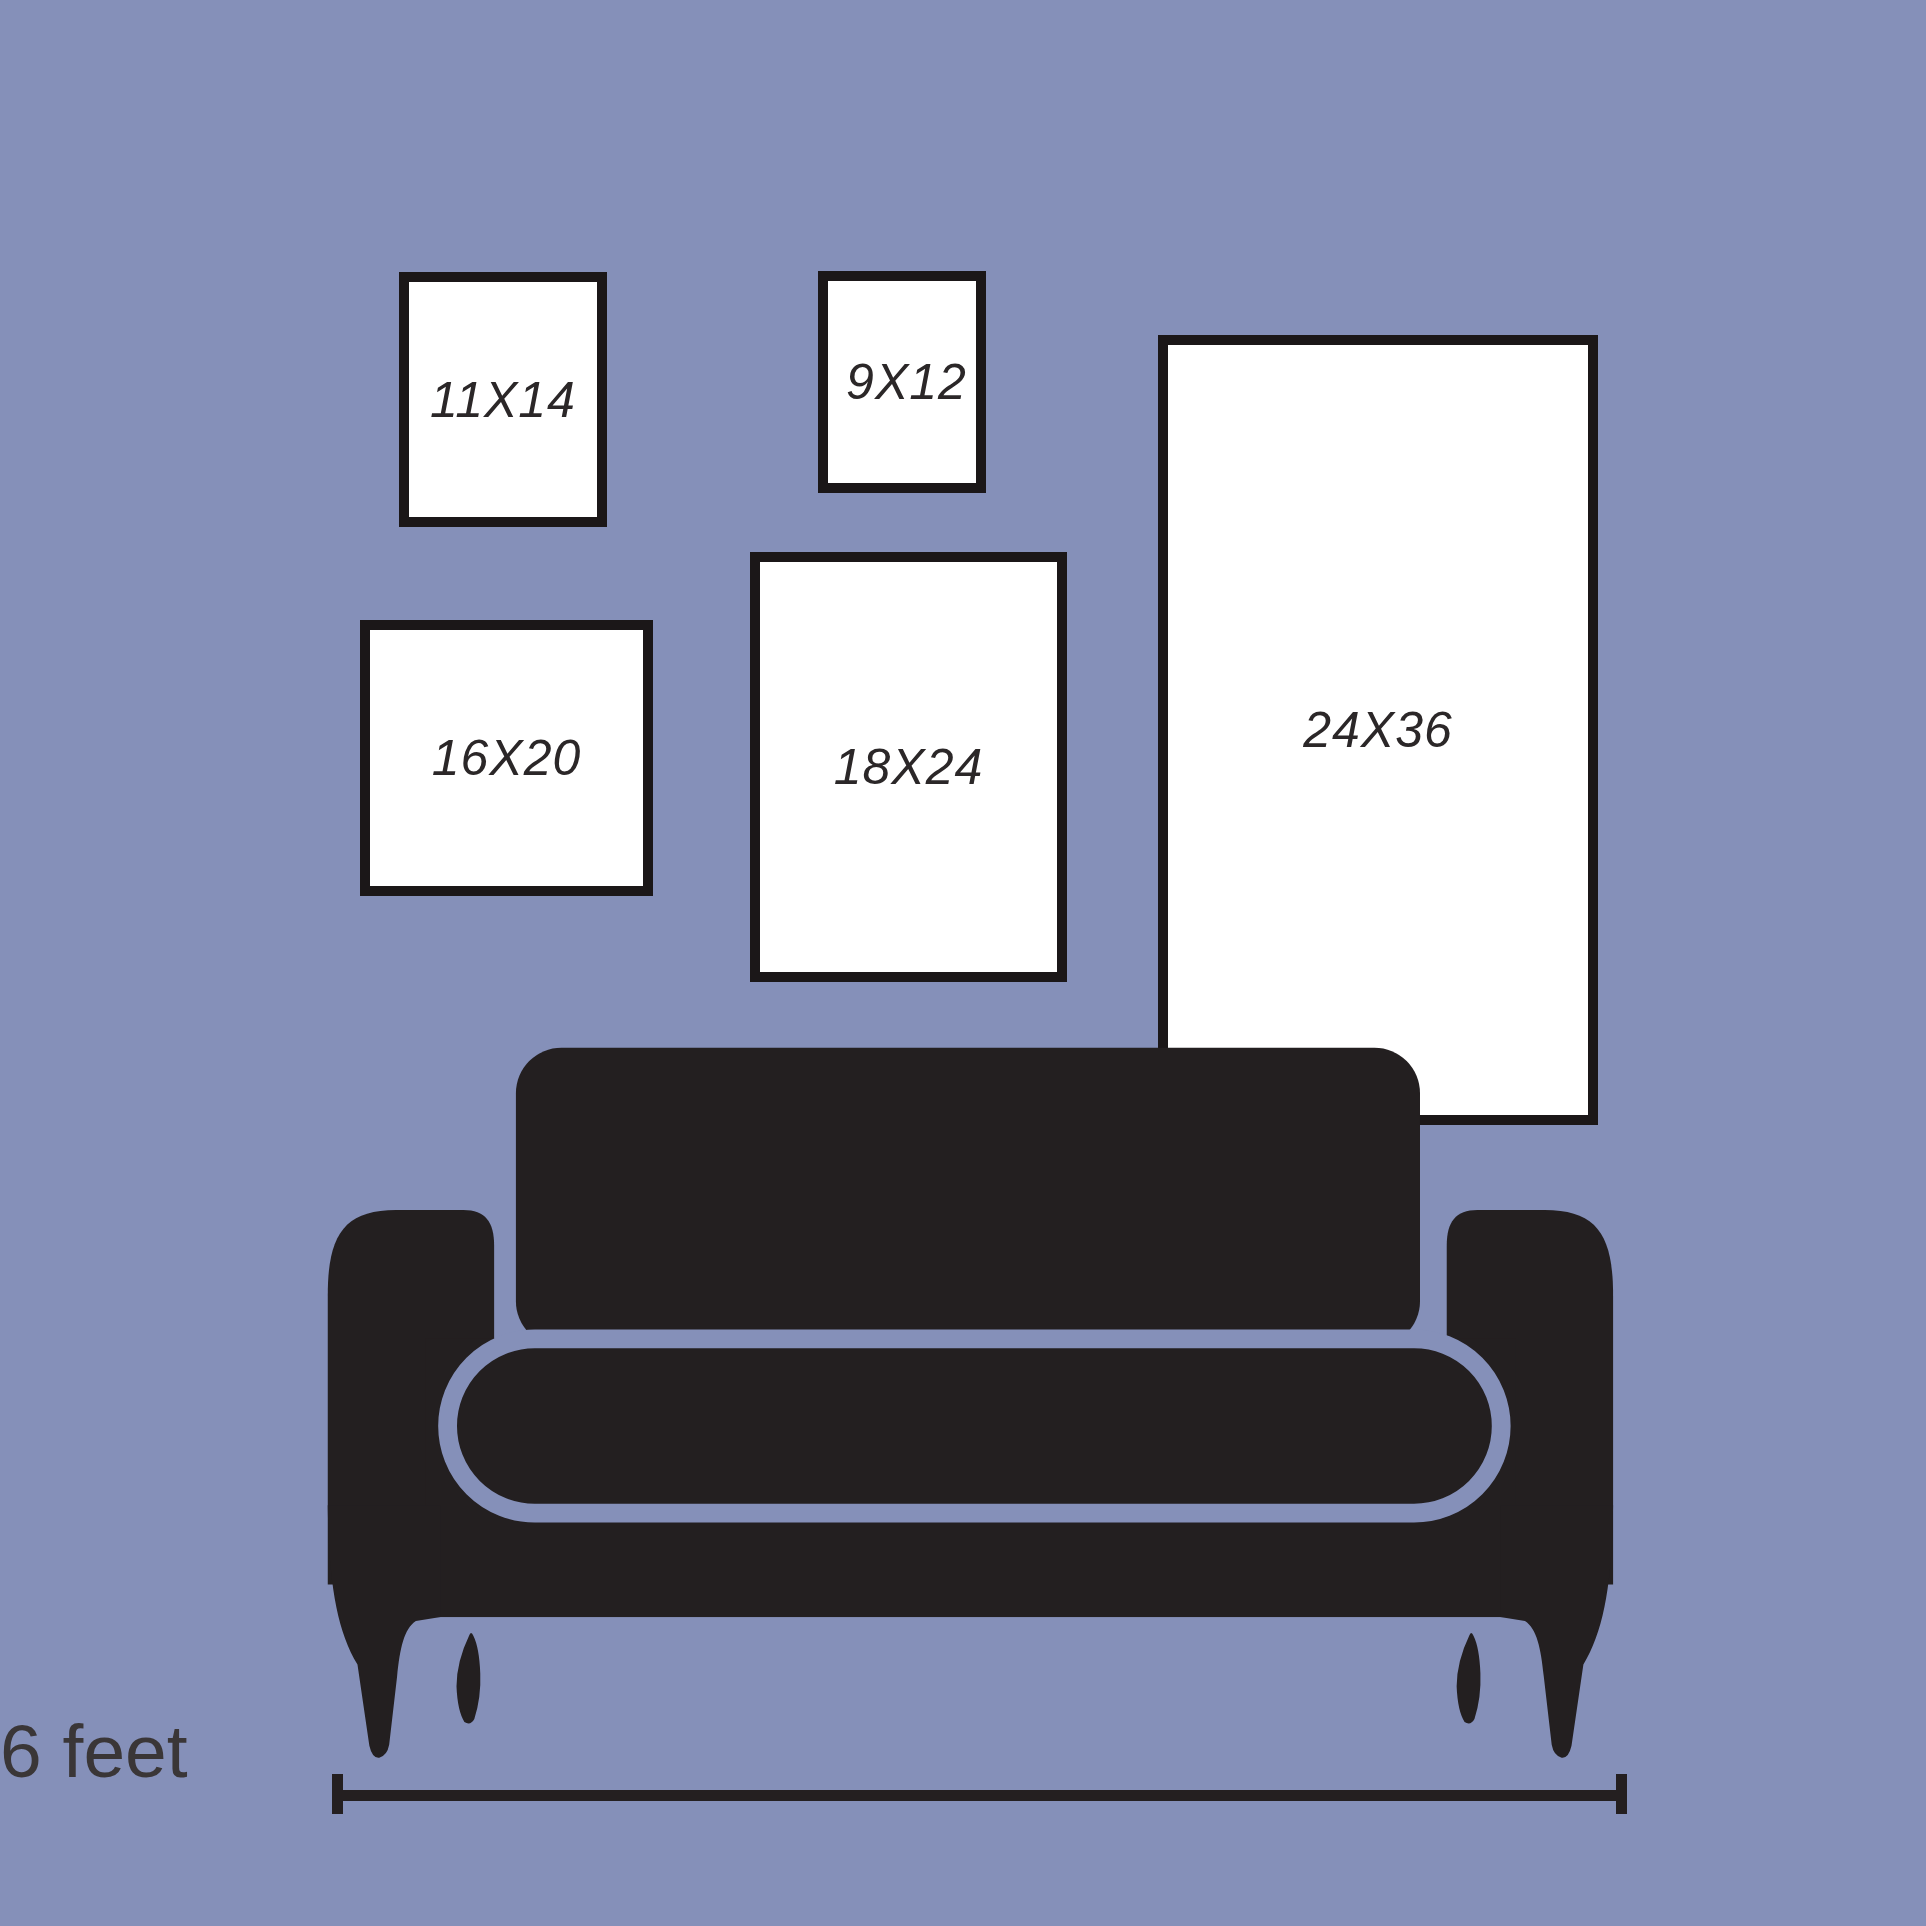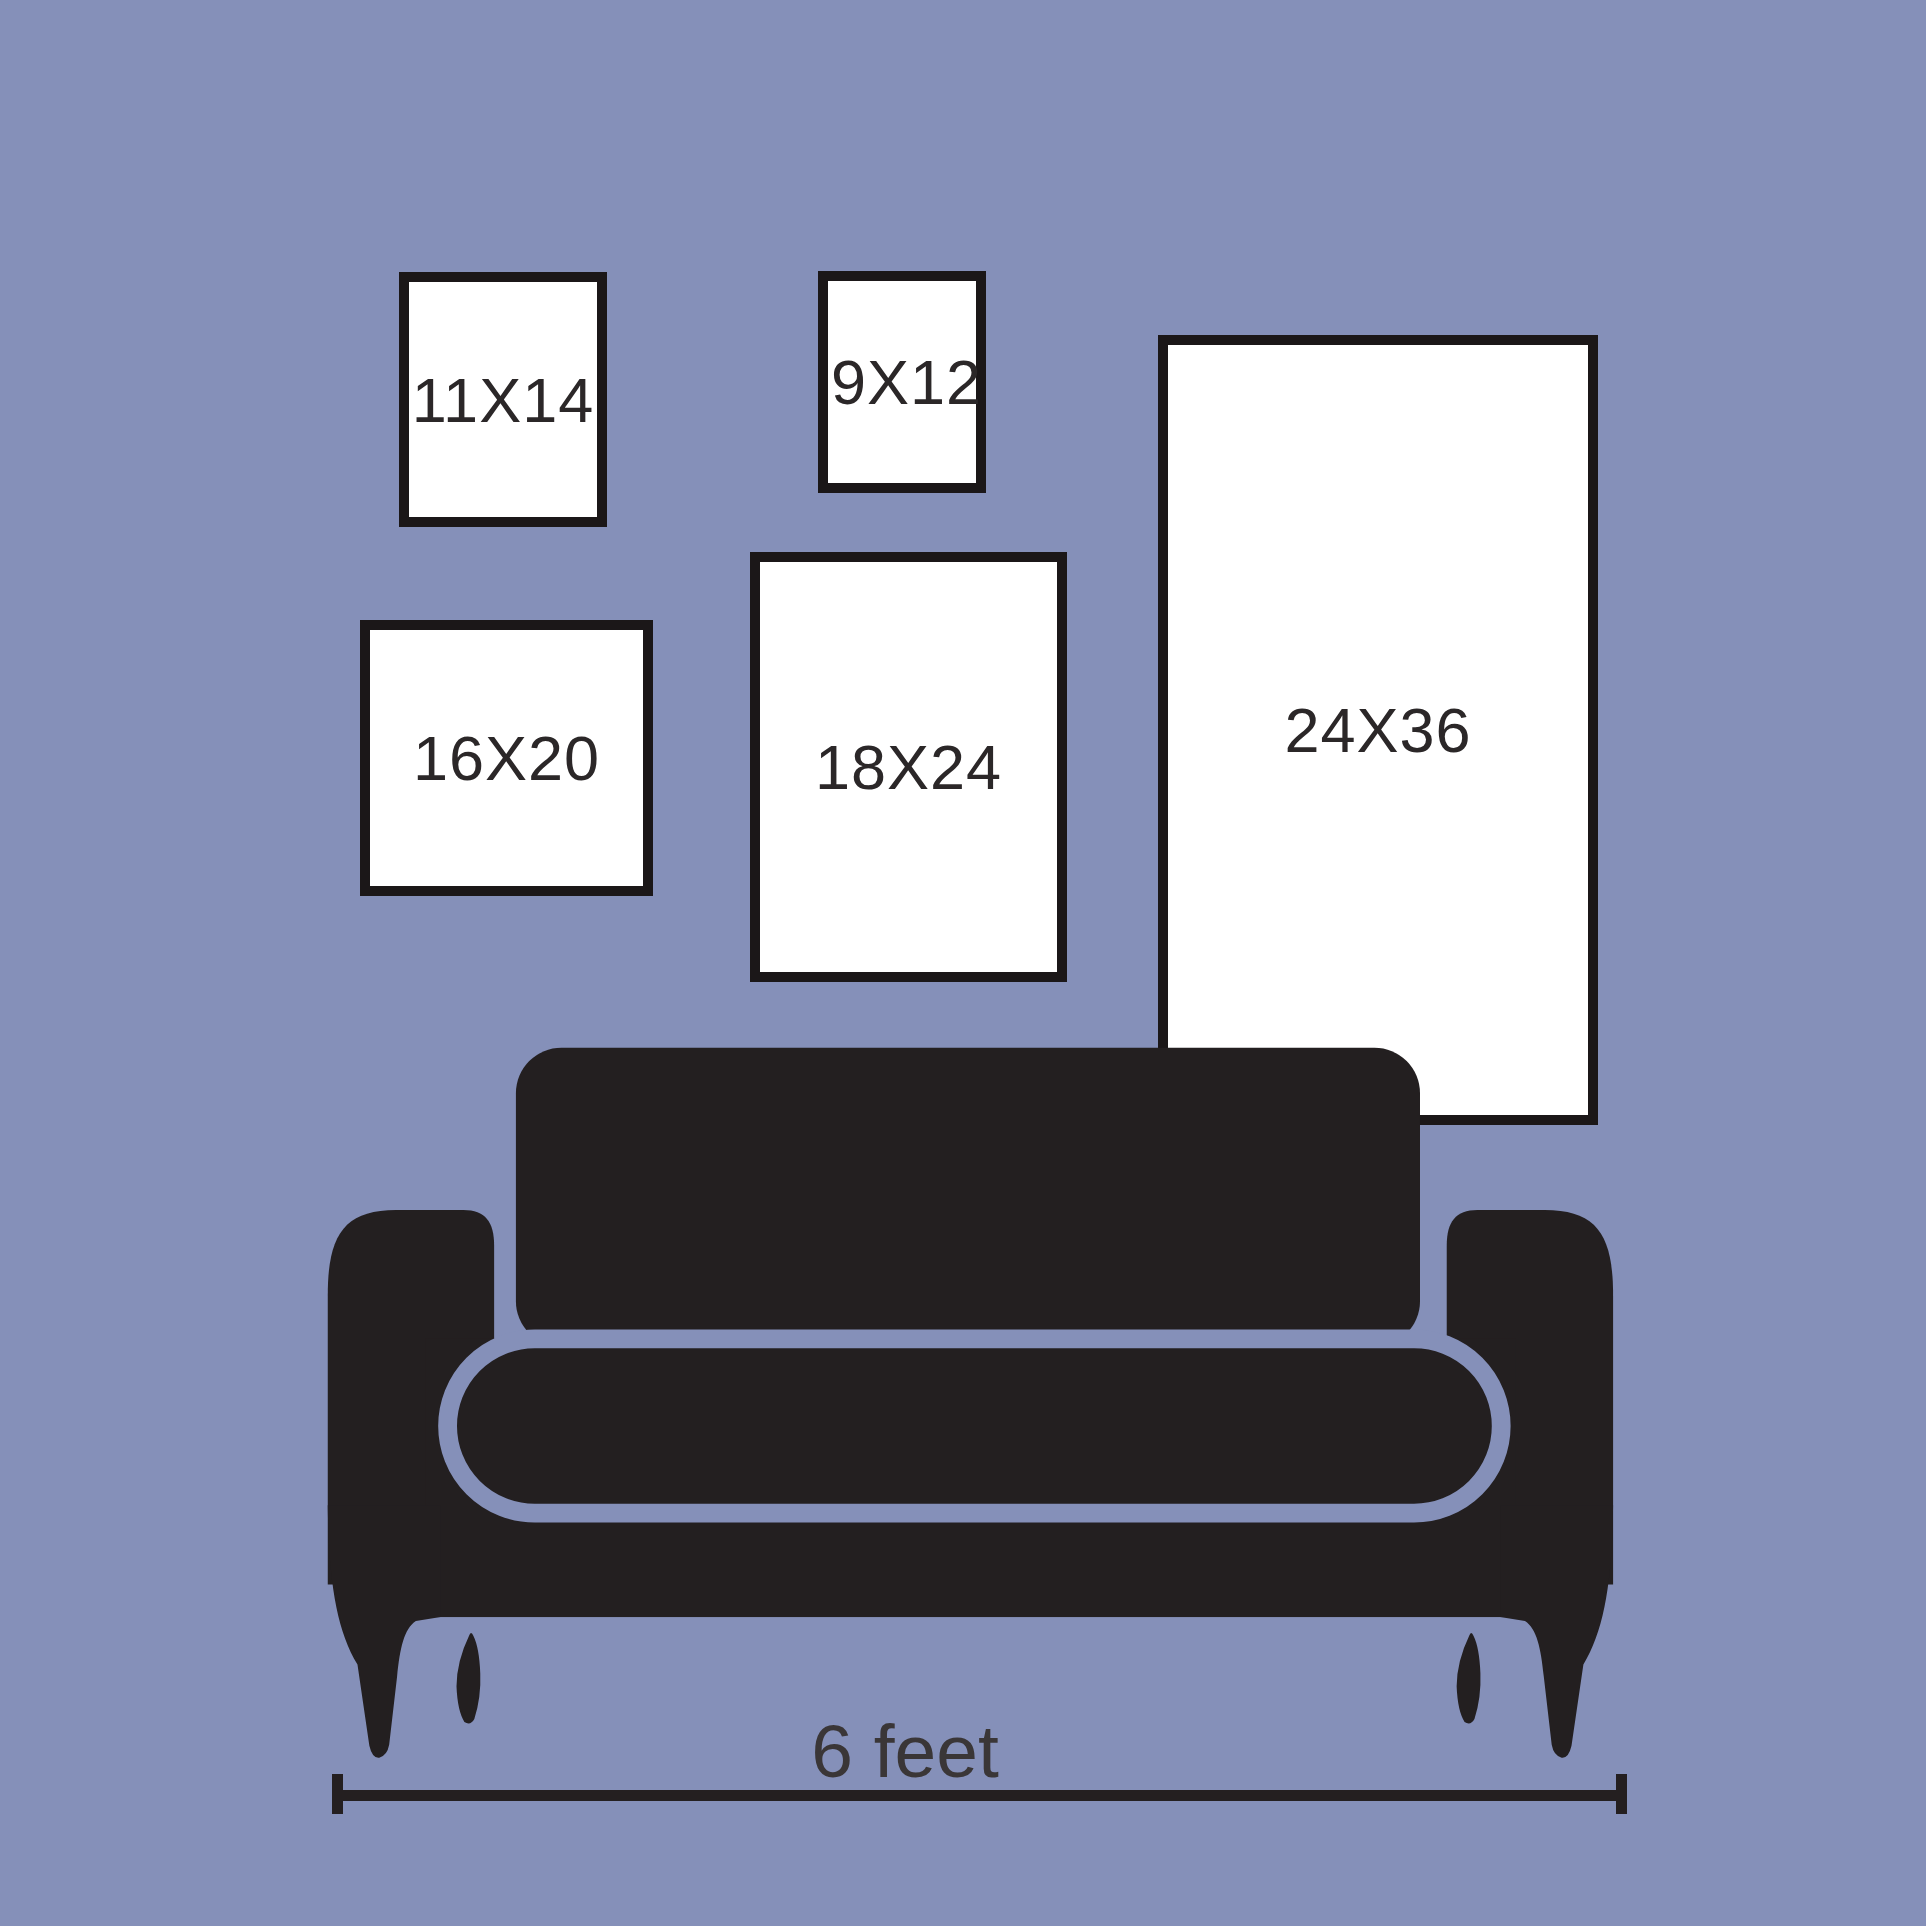"11X14" .frame-label { font-size: 63px -> 50px; font-style: none -> italic }
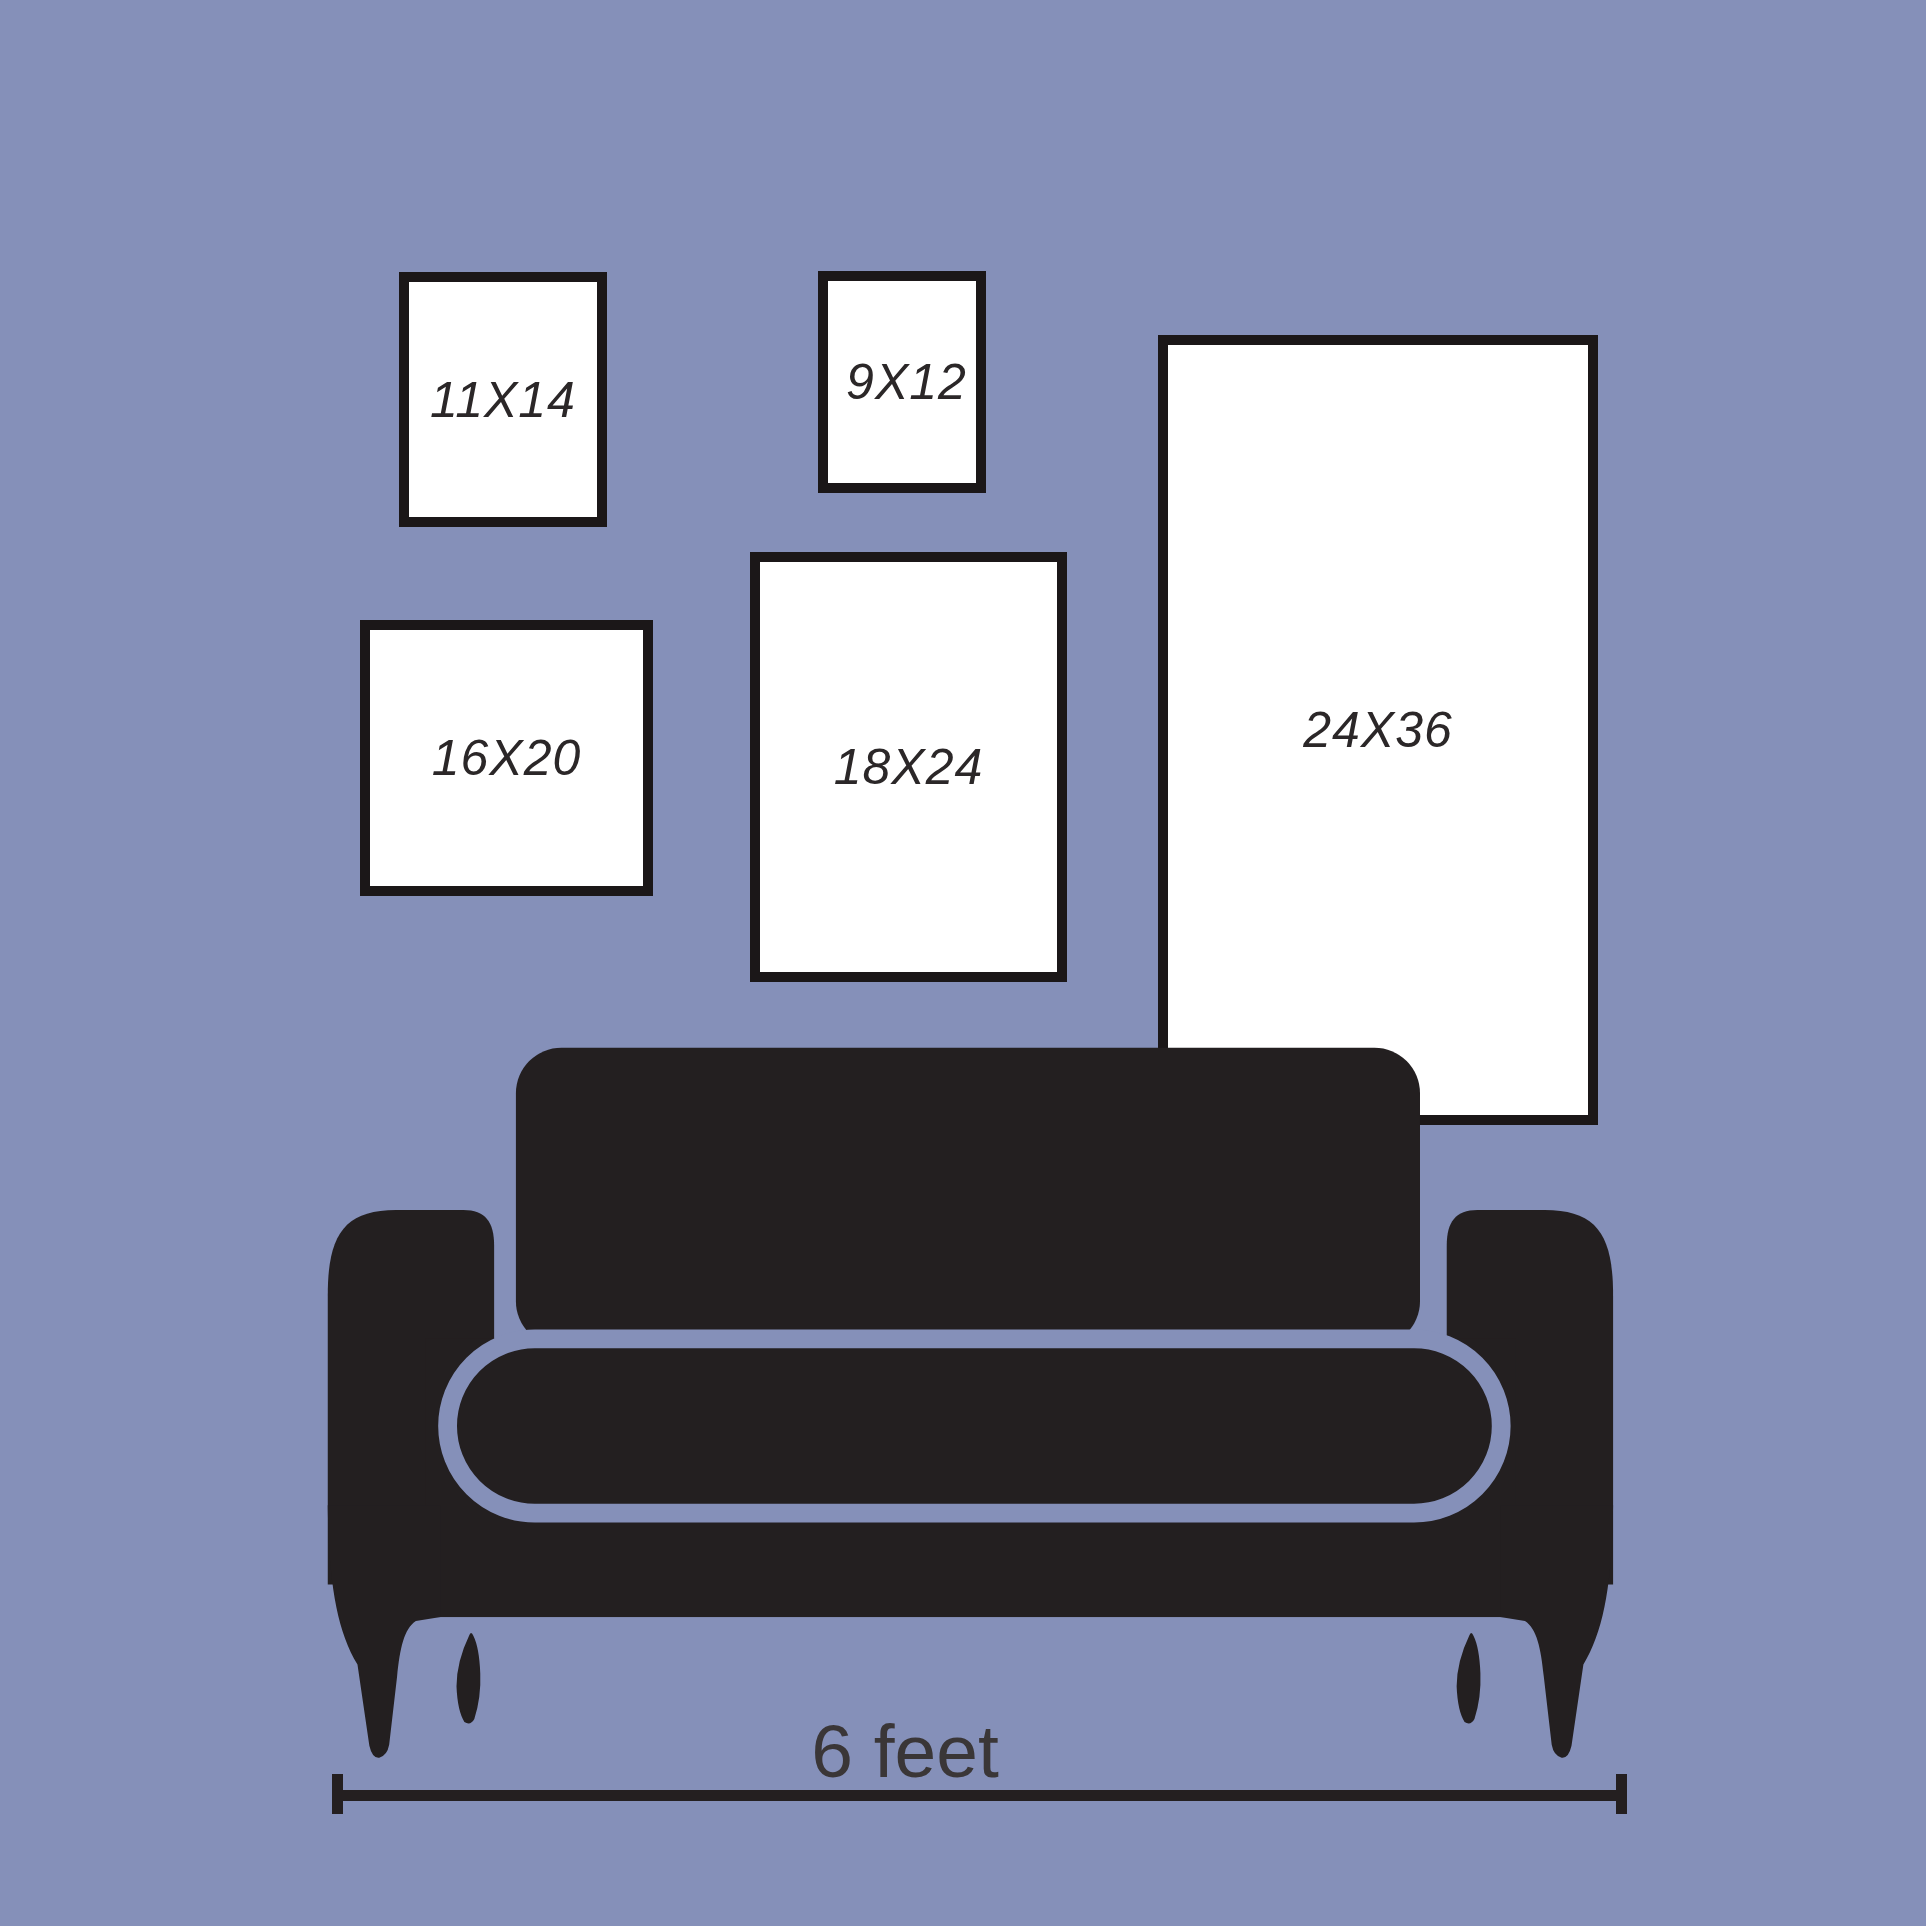"6 feet" .measure-label { text-align: center -> left }
